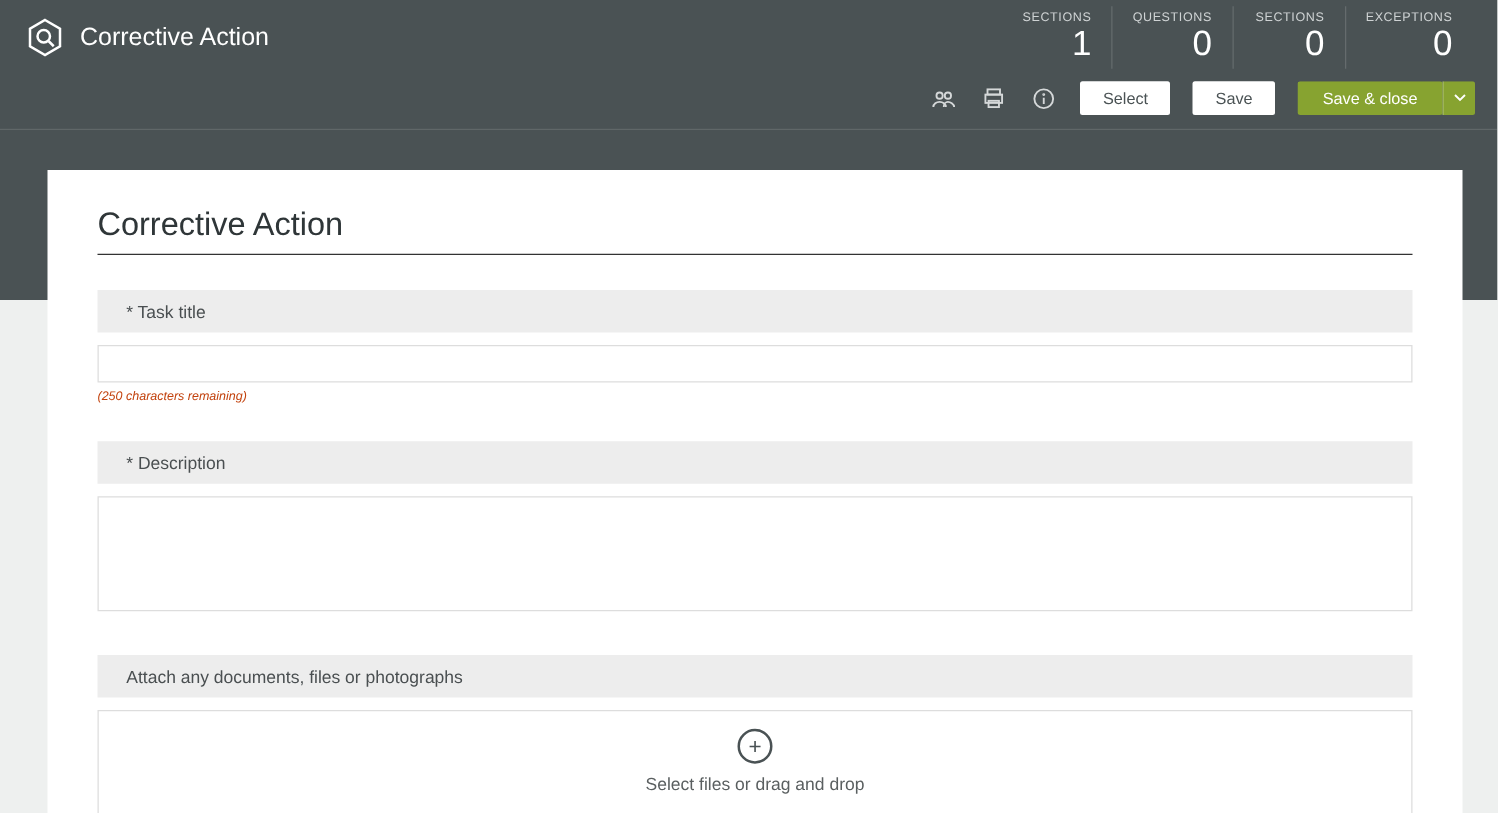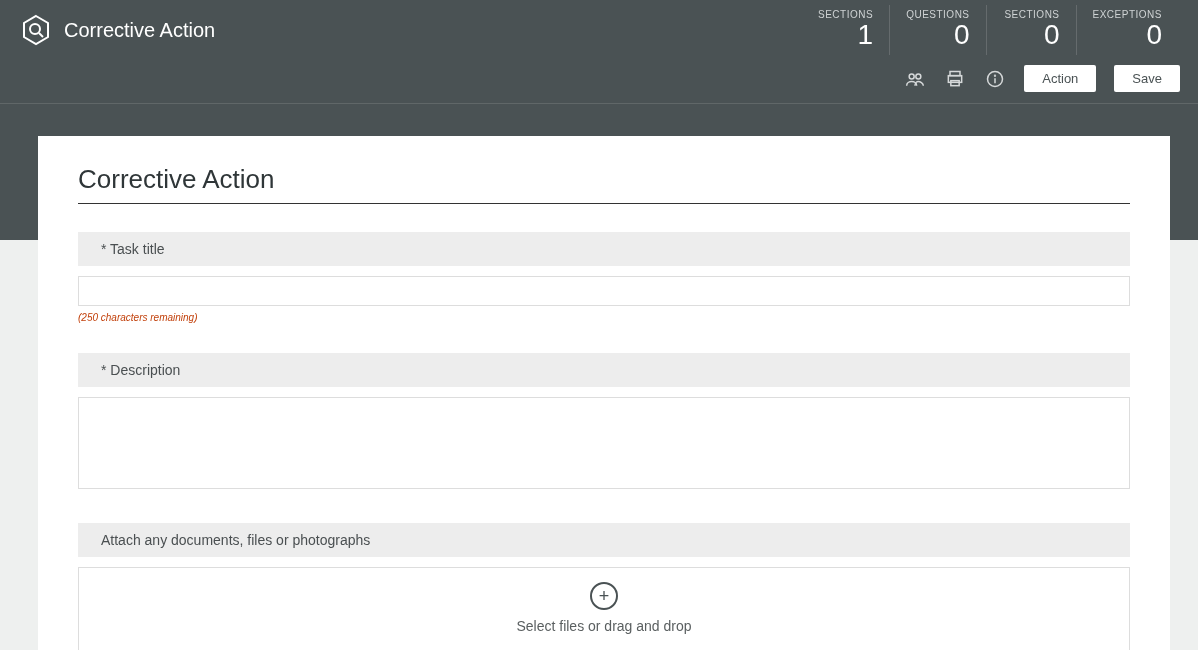"Action" button.btn { text: Action -> Select }
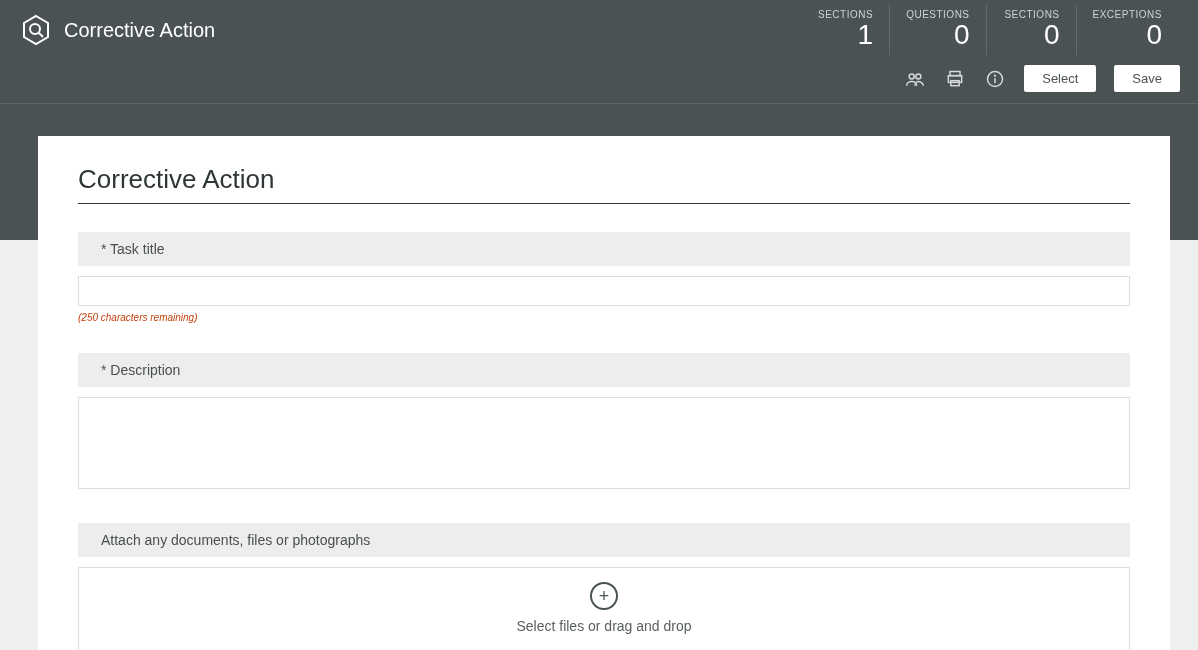"Save & close" div.btn-group { html: none -> <div> <button>Save &amp; close</button> <button> <span> <svg> <path></path> </svg> </span> </button> </div> }
